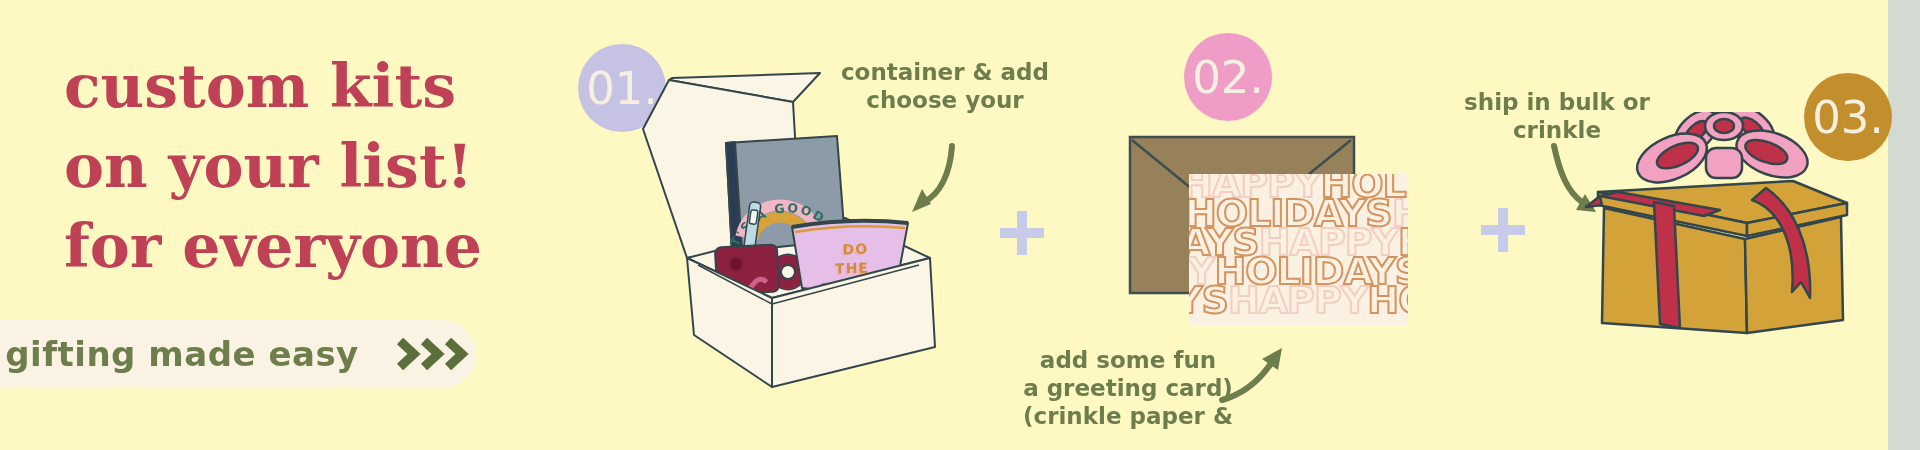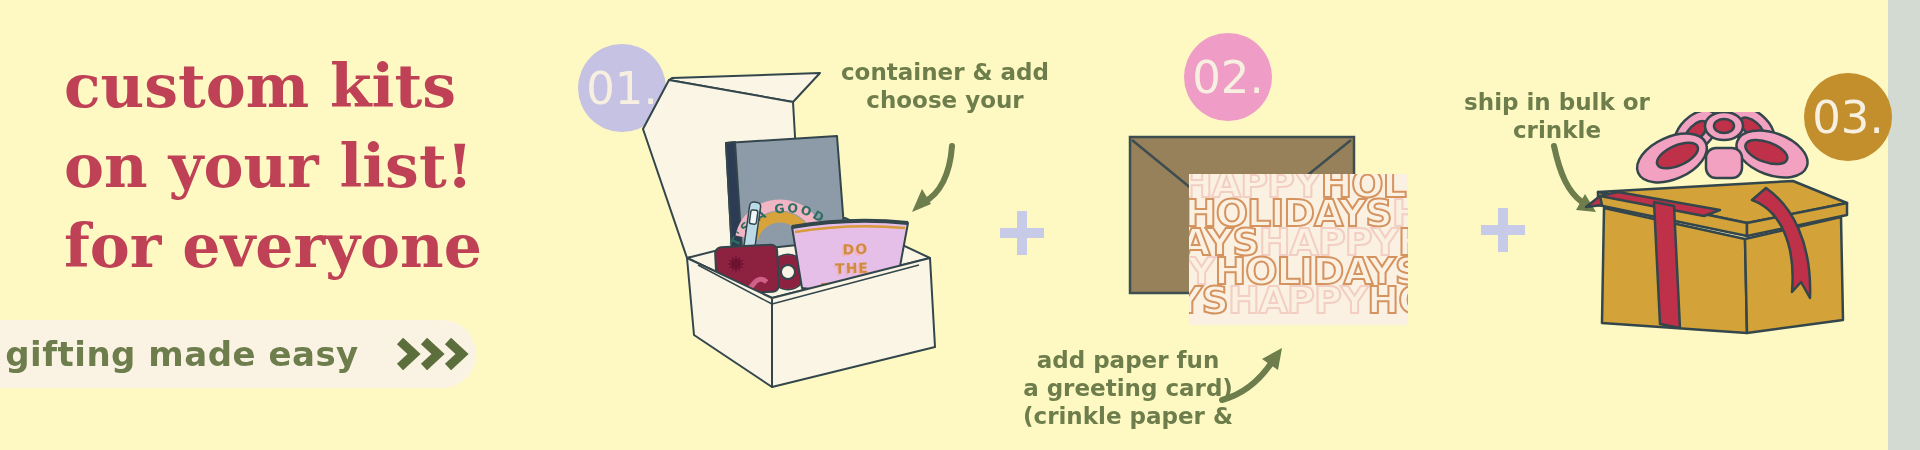"add paper fun" div { text: paper -> some }
